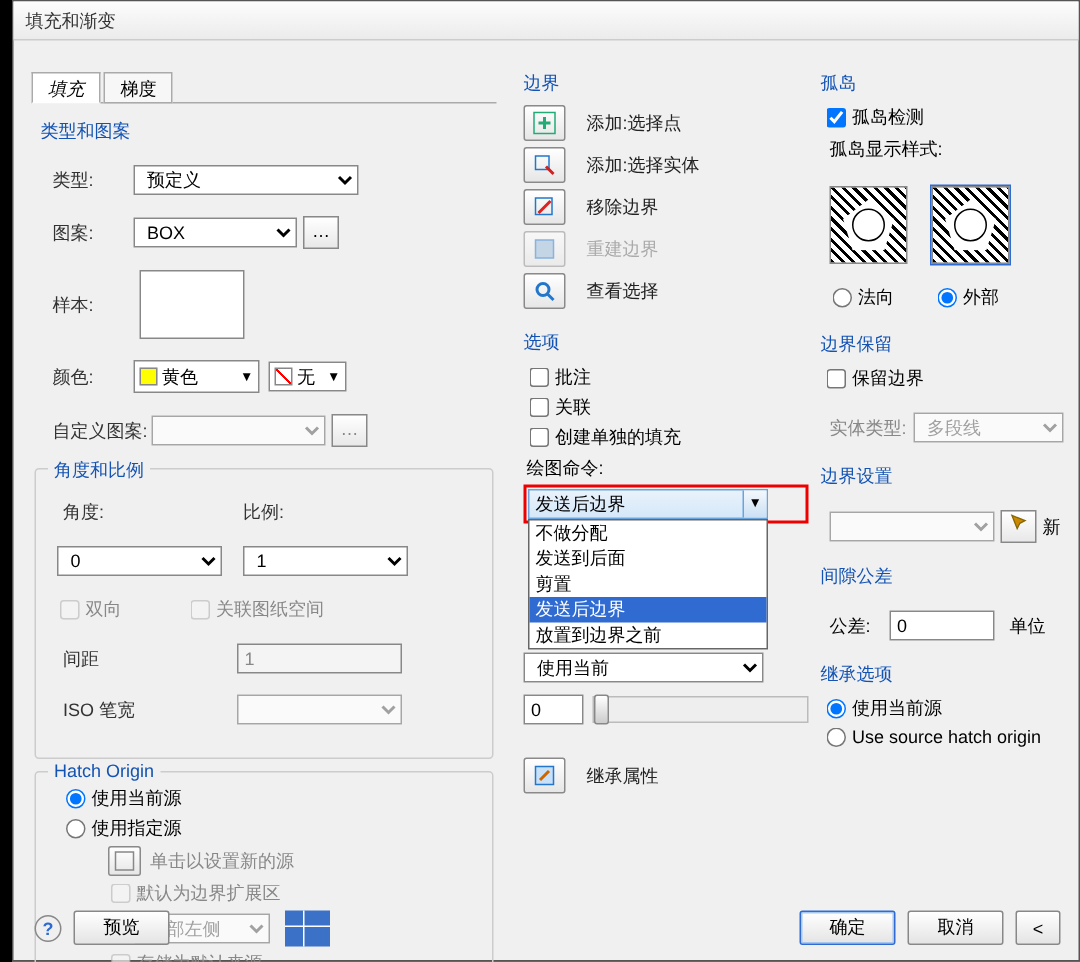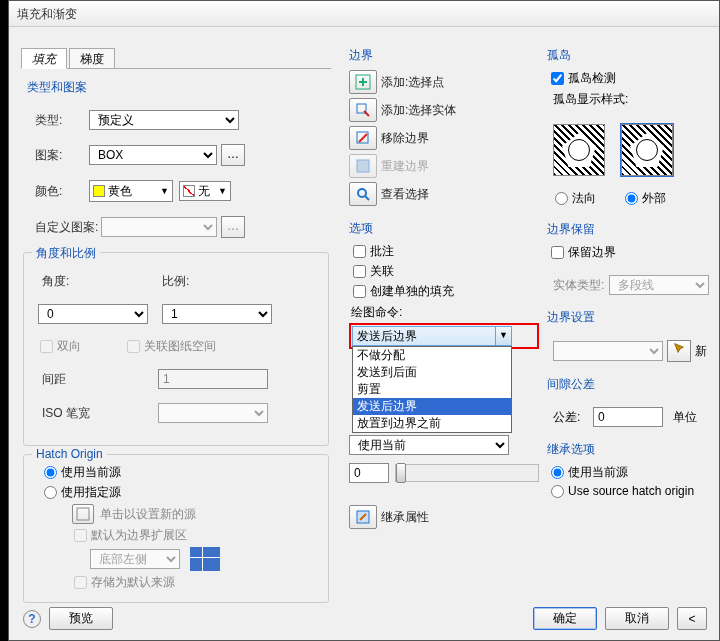"添加:选择点" .brow { gap: 4px -> 14px }
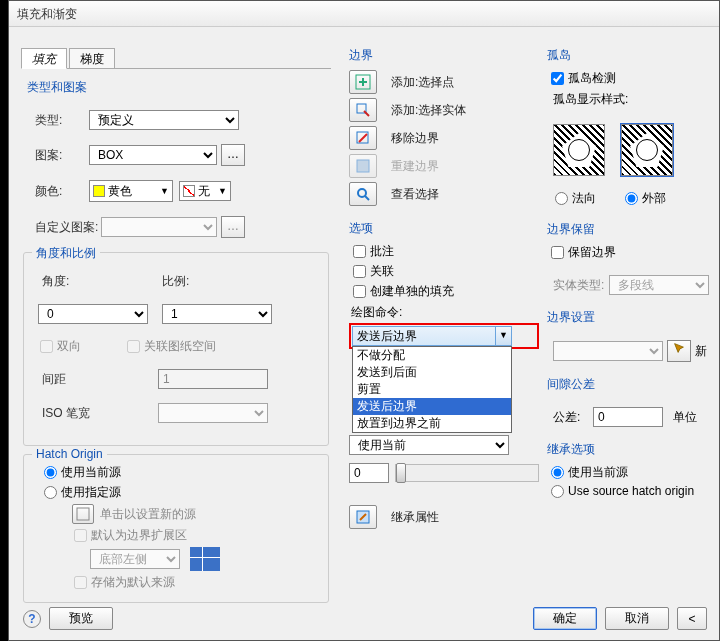"BOX" select { width: 128px -> 109px }
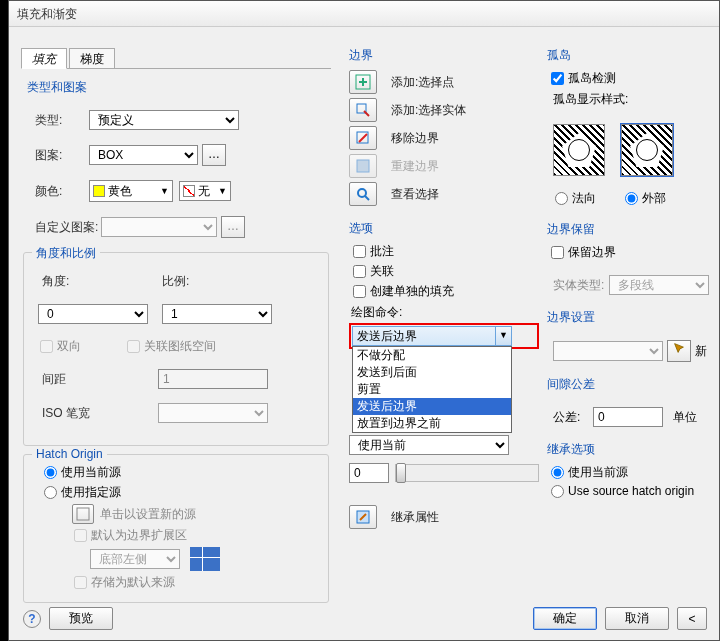"样本:" div.row { html: none -> <div> <span>样本:</span> <div></div> </div> }
